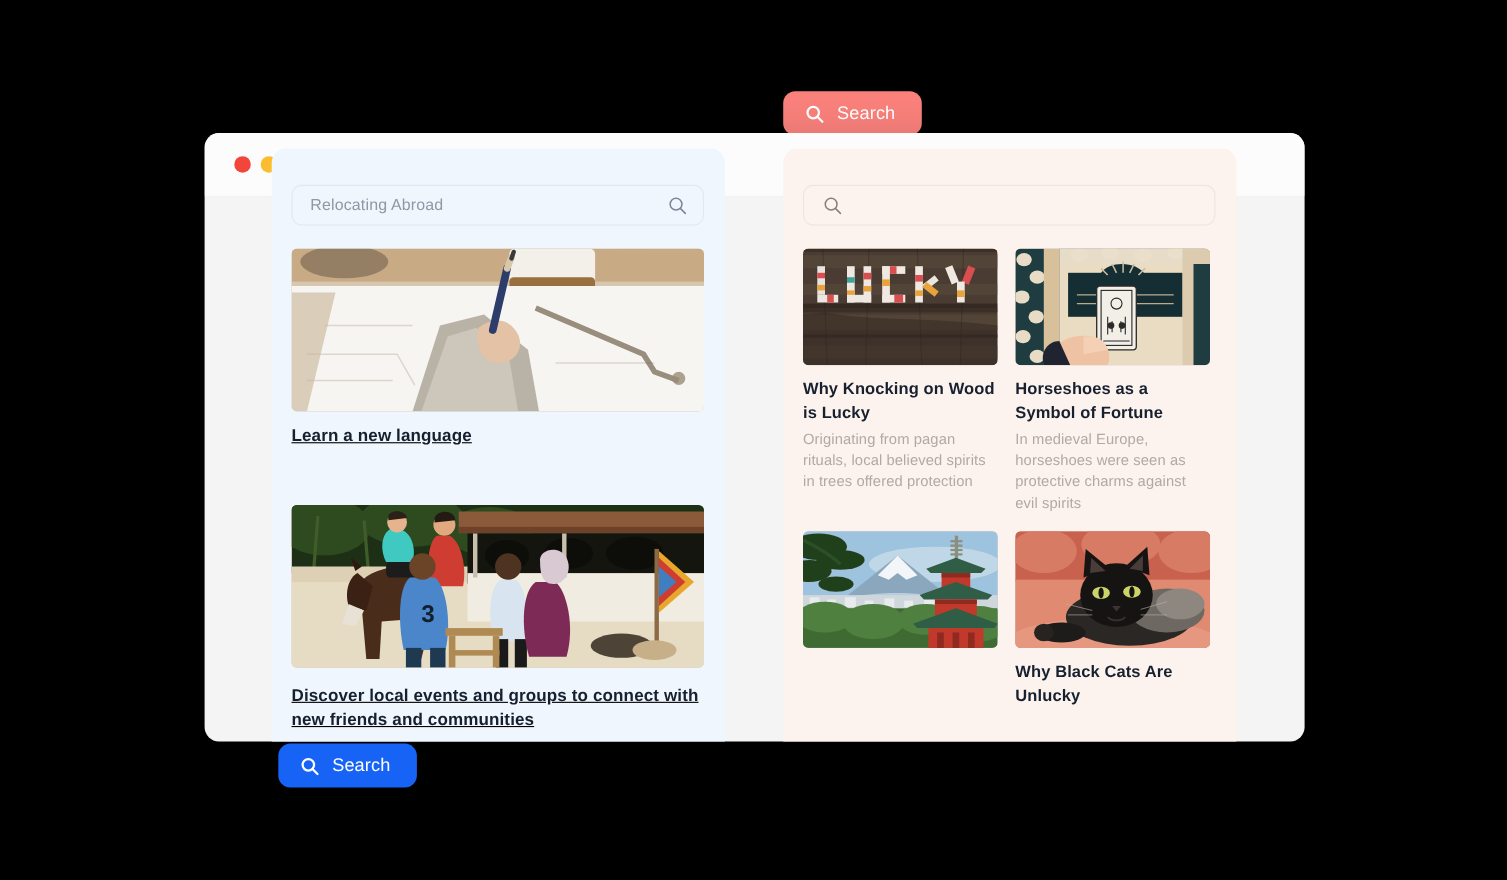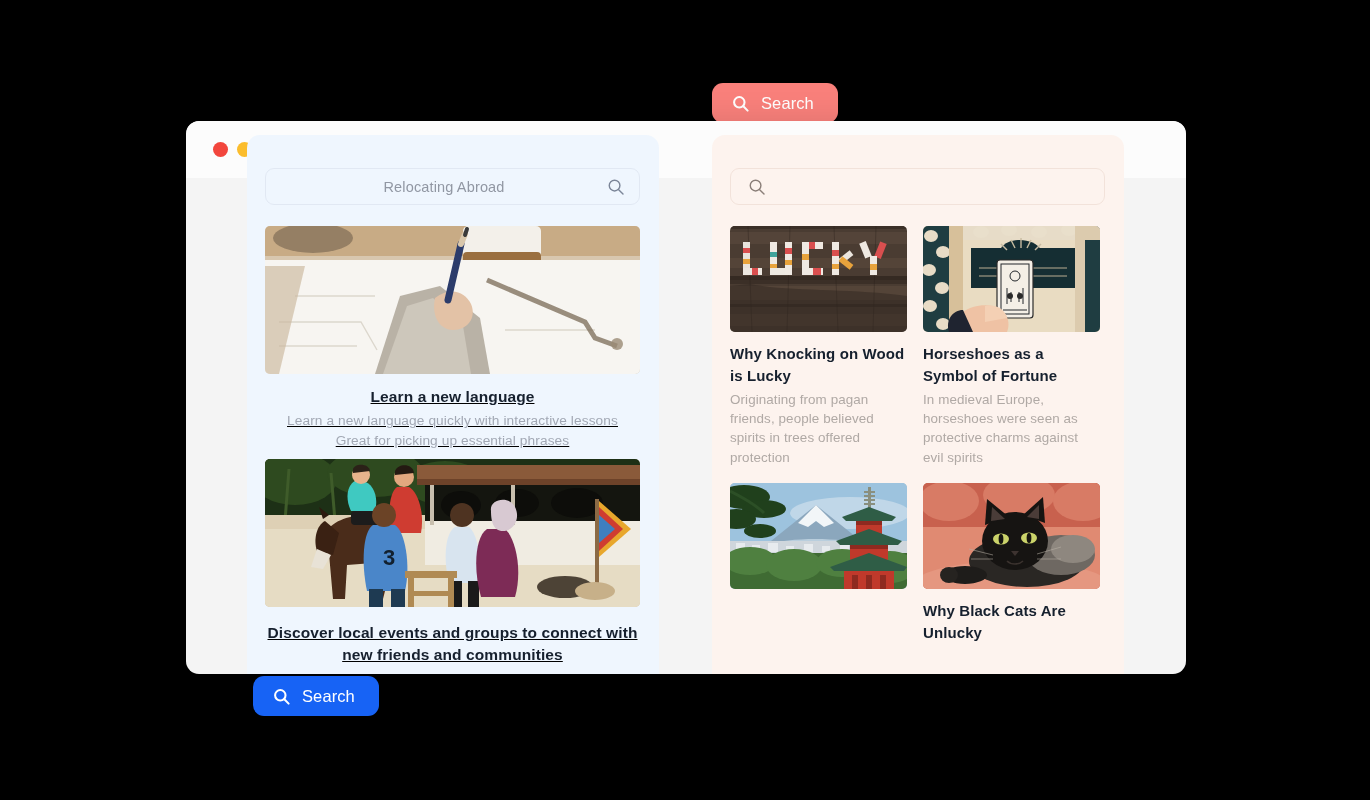"Relocating Abroad" .card-left { text-align: center -> none }
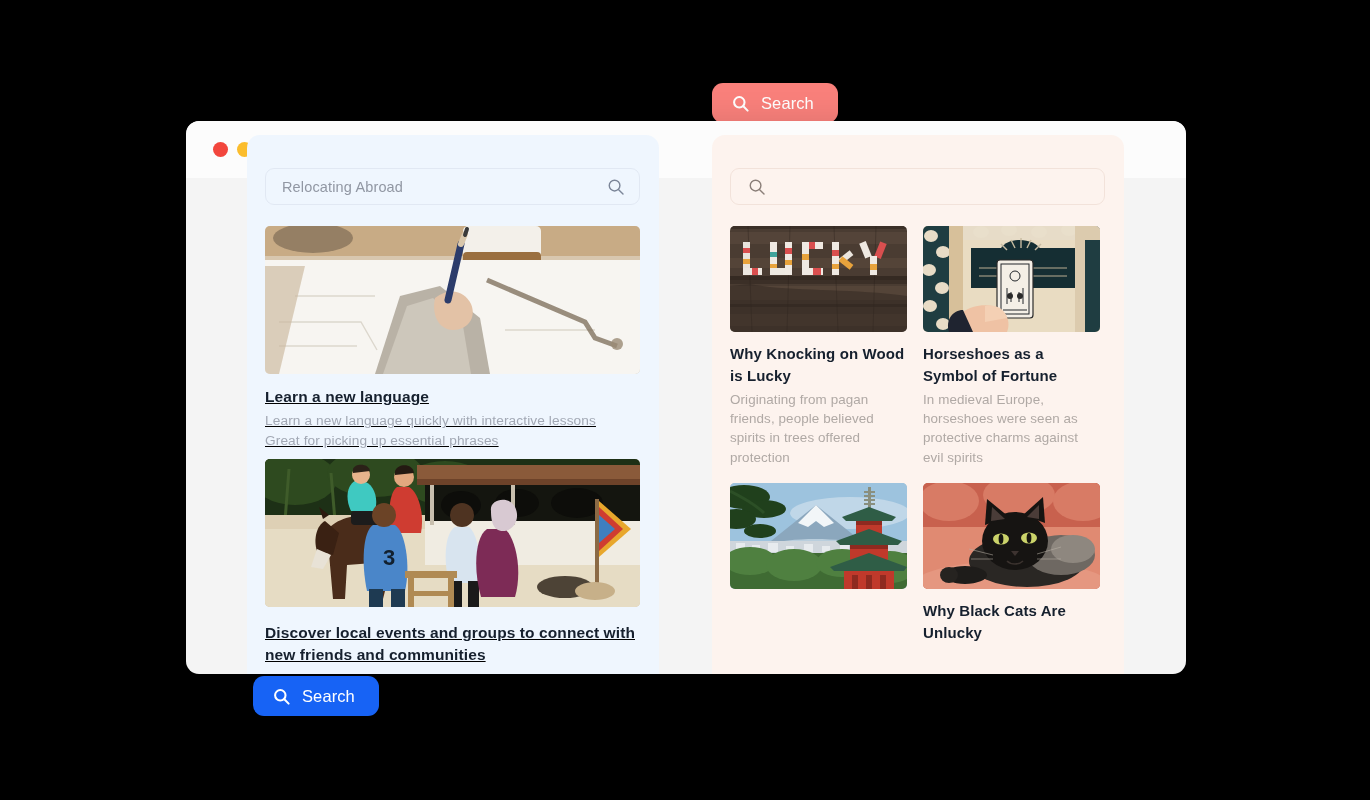"Originating from pagan friends, people" div.r-desc { text: friends, people -> rituals, local }
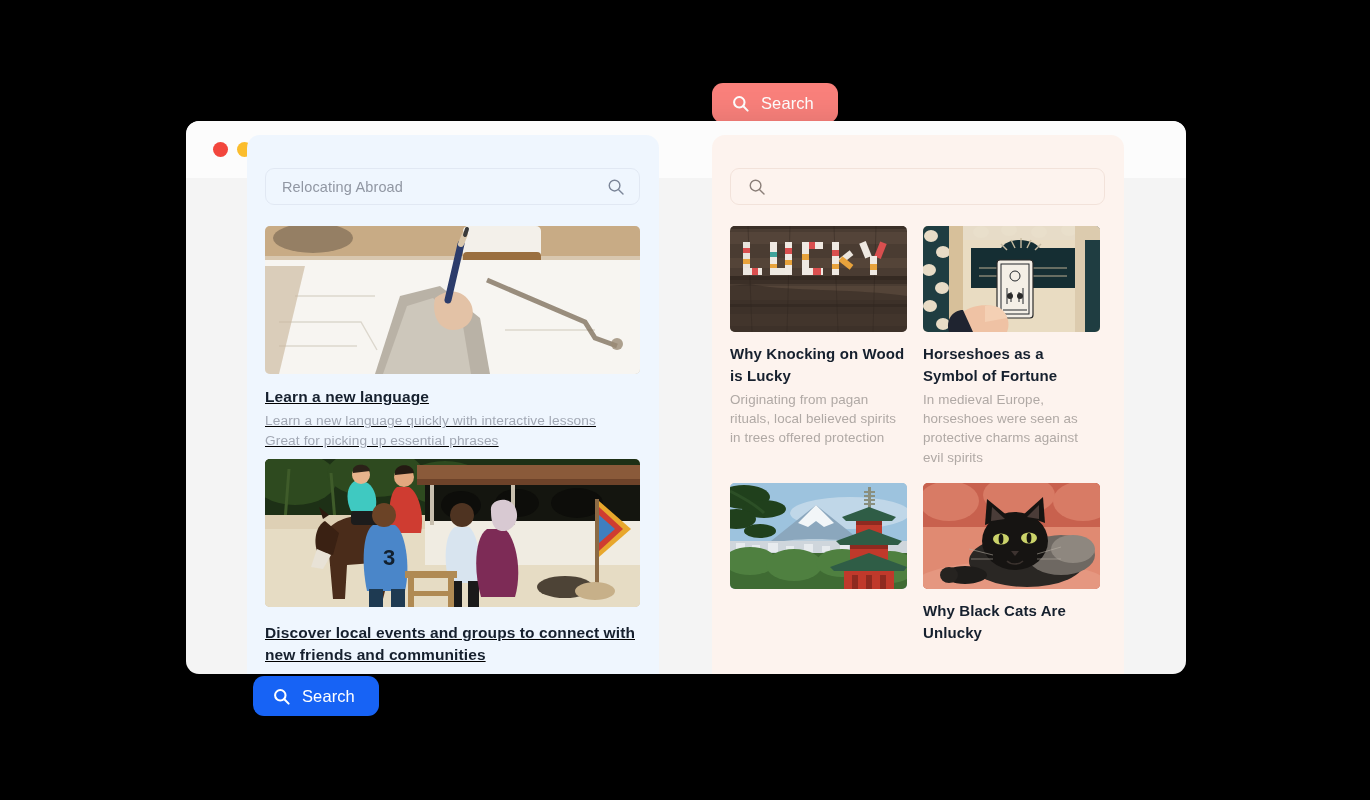"Learn a new language quickly" div.l-desc { html: <div> <div>Learn a new language quickly with interactive lessons</div> <div>Great for picking up essential phrases</div> </div> -> none }
